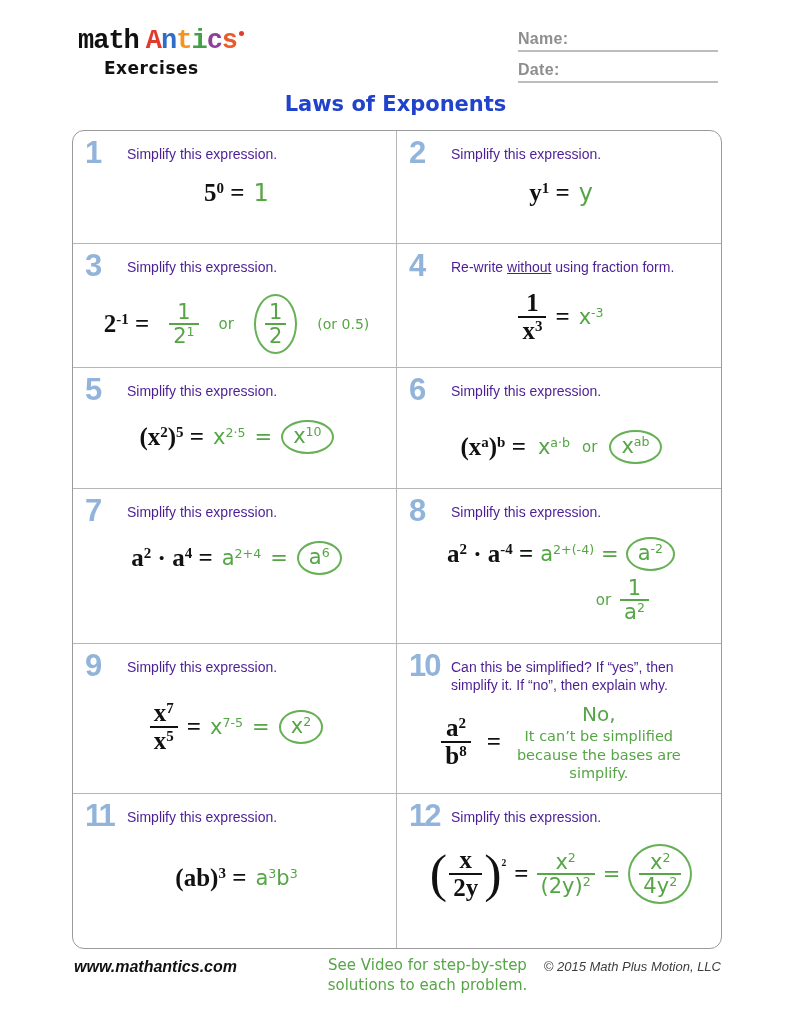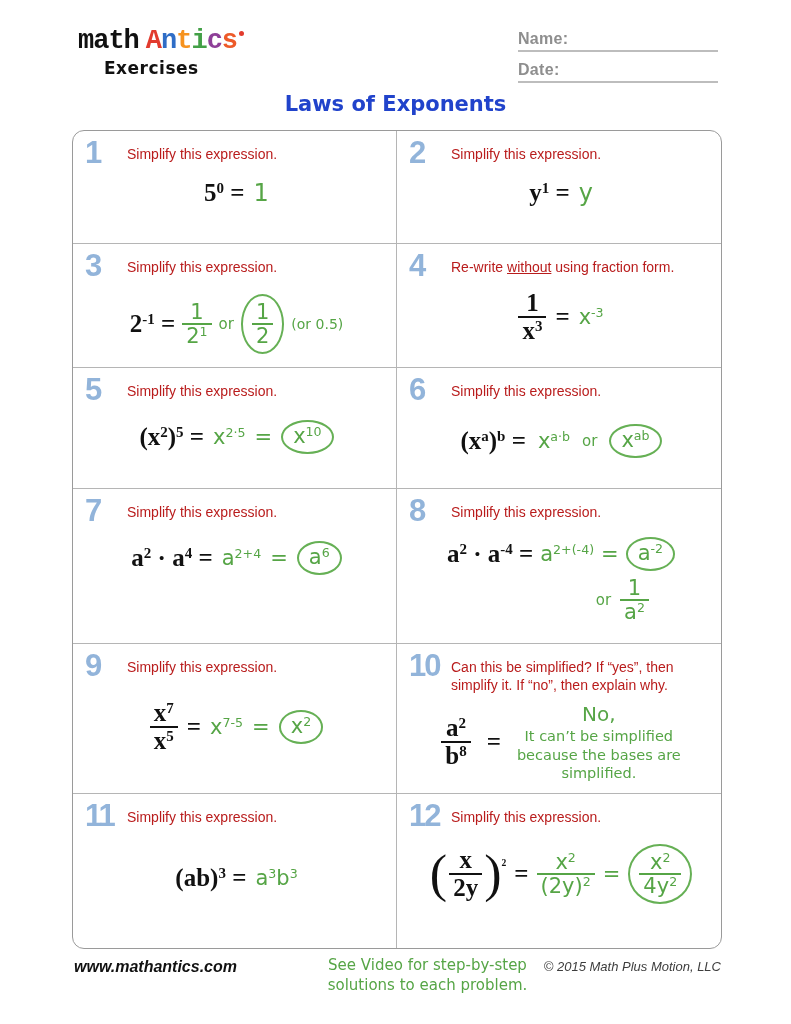"Simplify this expression." .prompt { color: #b91c1c -> #4c1d95 }
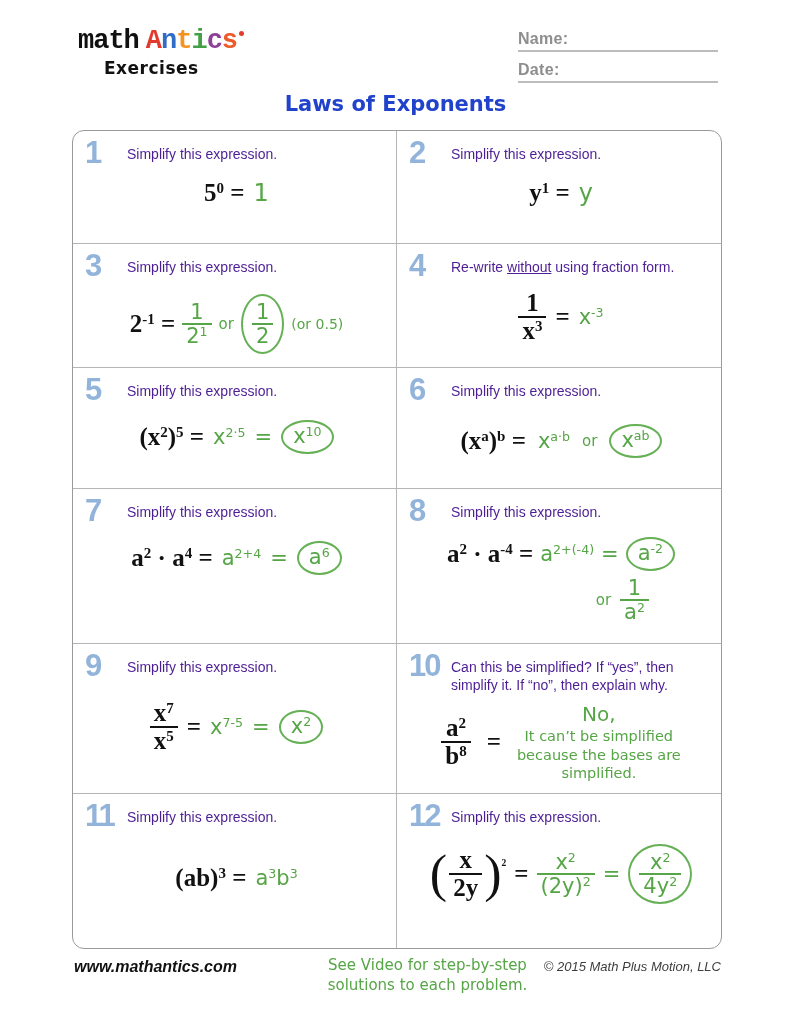"2-1 =" div.mline { gap: 7px -> 20px }
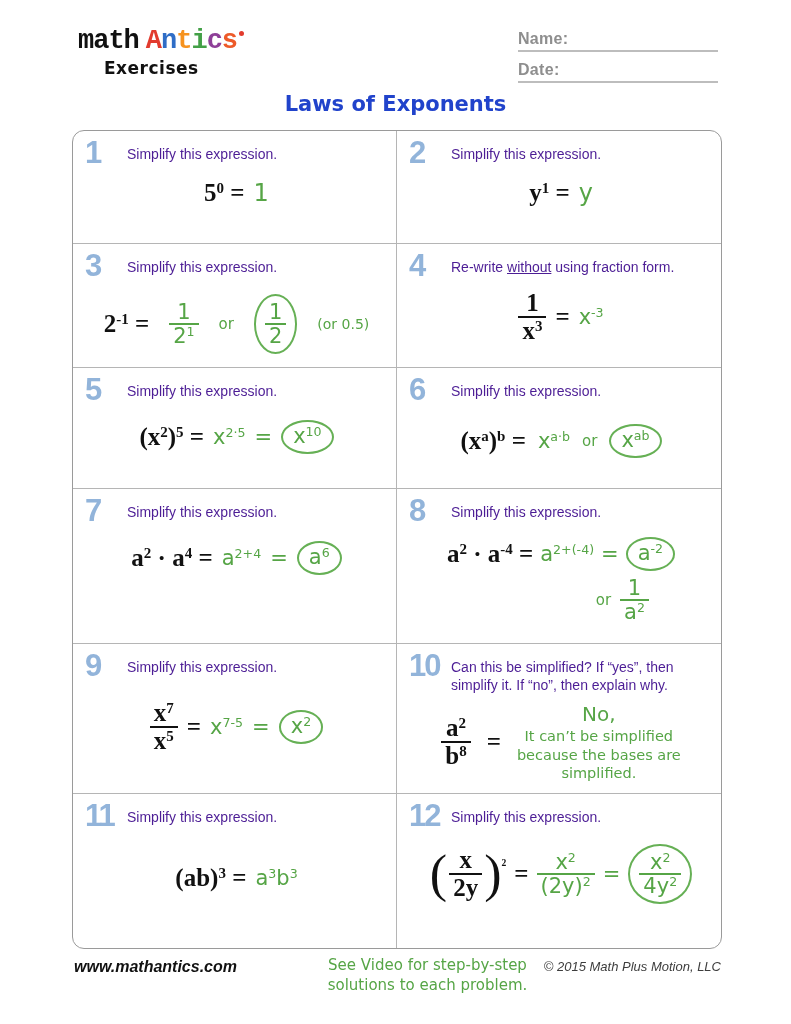"(xa)b =" div.mline { margin-top: 20px -> 26px }
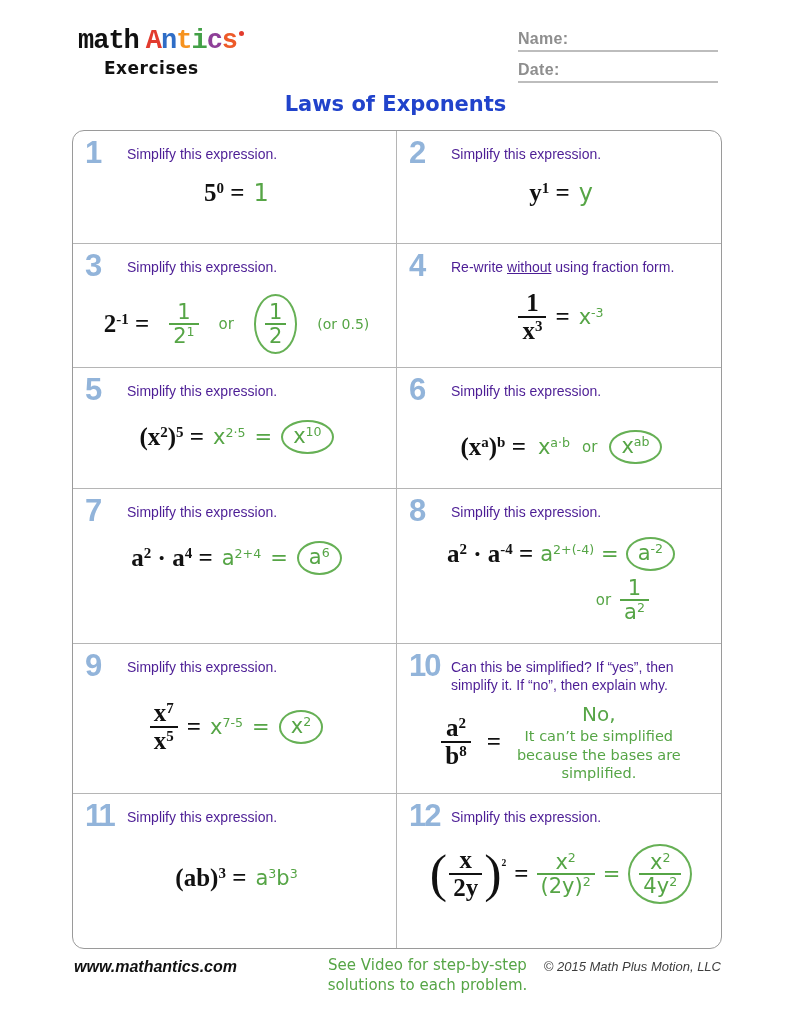"simplified." div.expl { text: simplified -> simplify }
